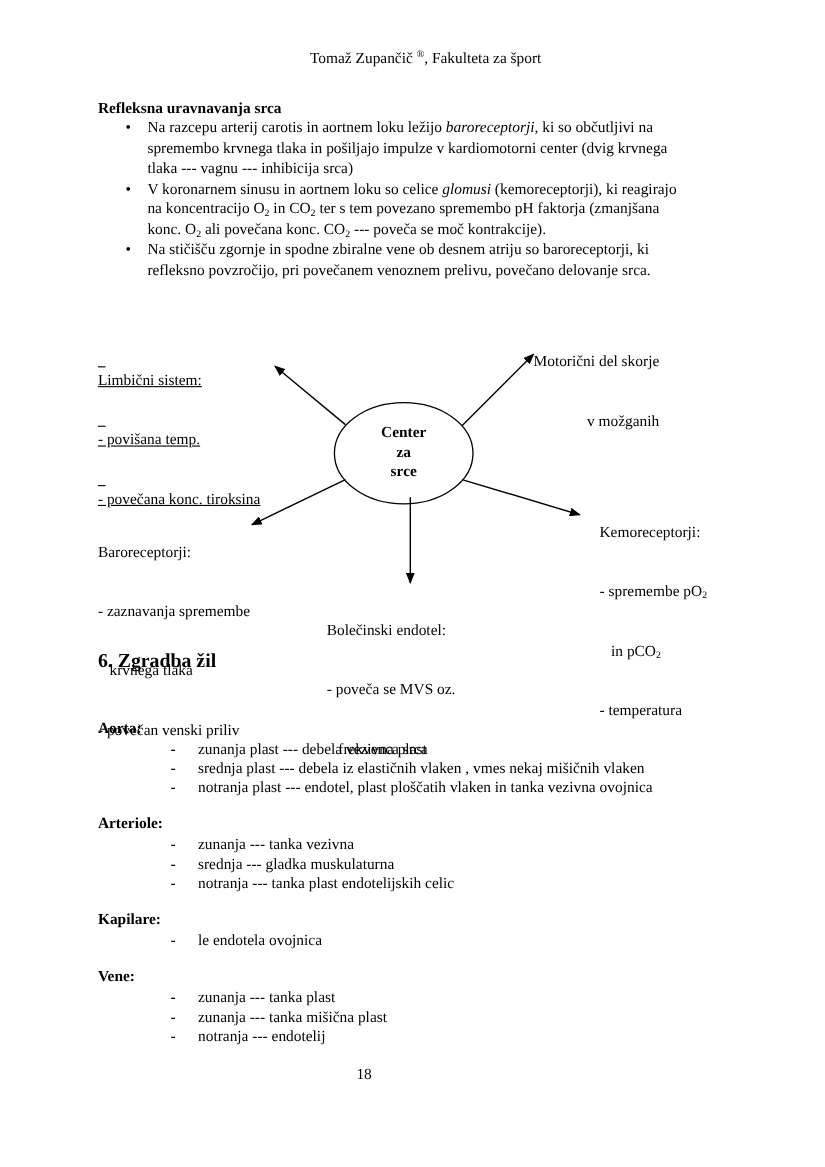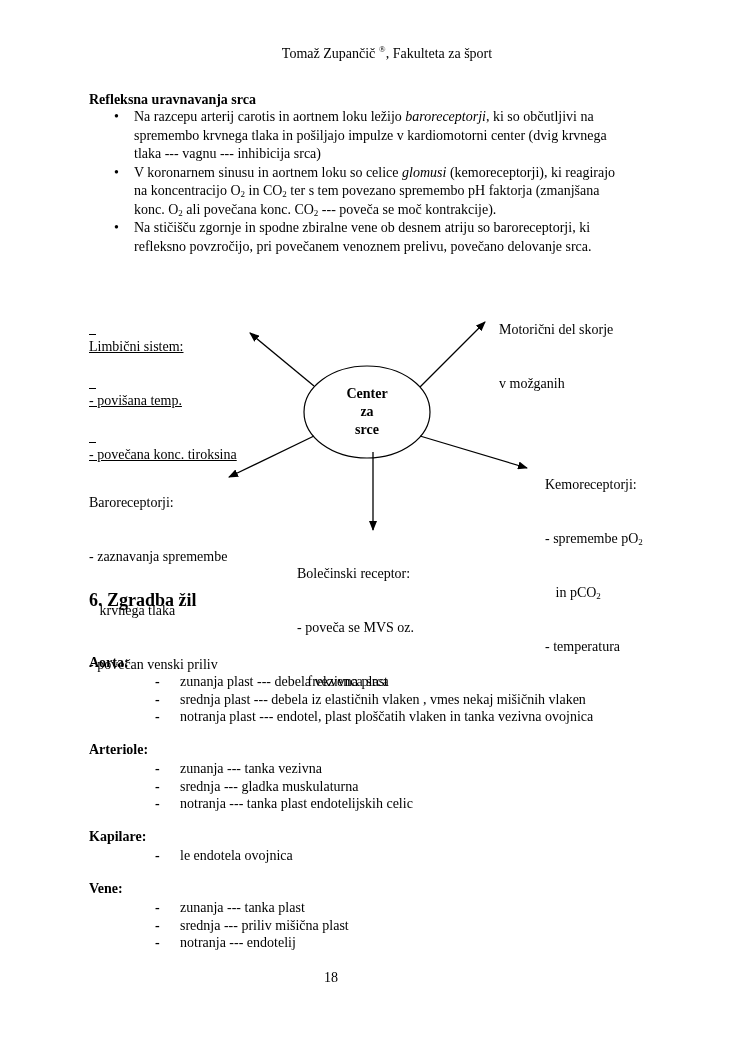"Motorični del skorje" div.abs { left: 499px -> 485px; text-align: none -> right }
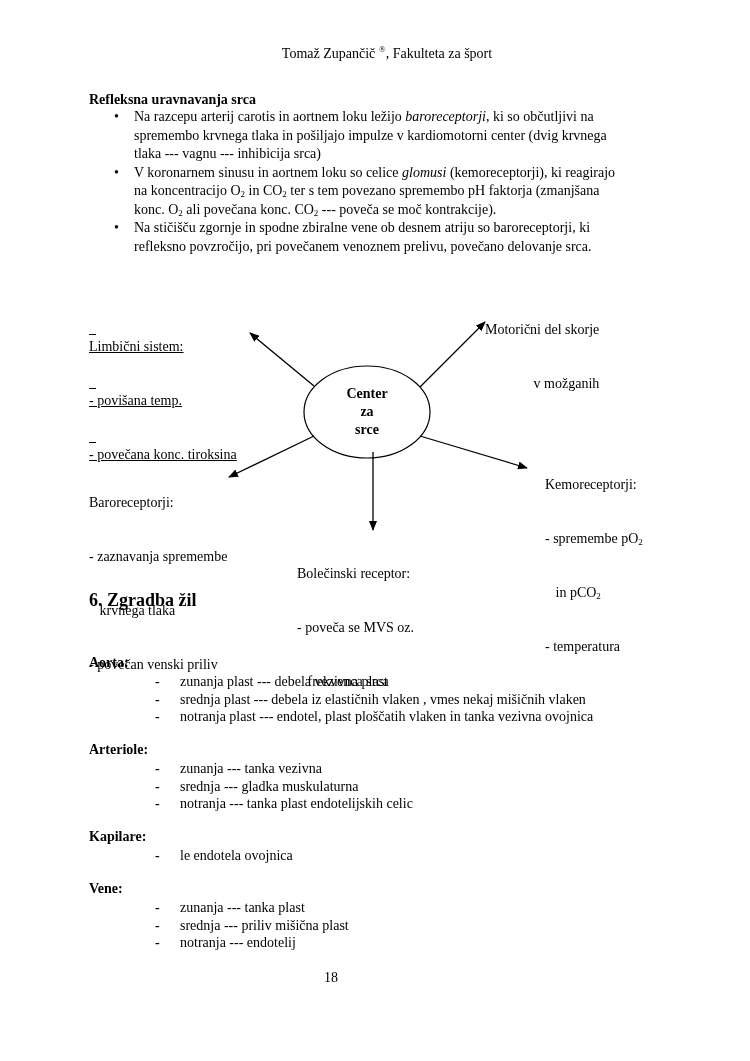"Bolečinski receptor:" div { text: receptor -> endotel }
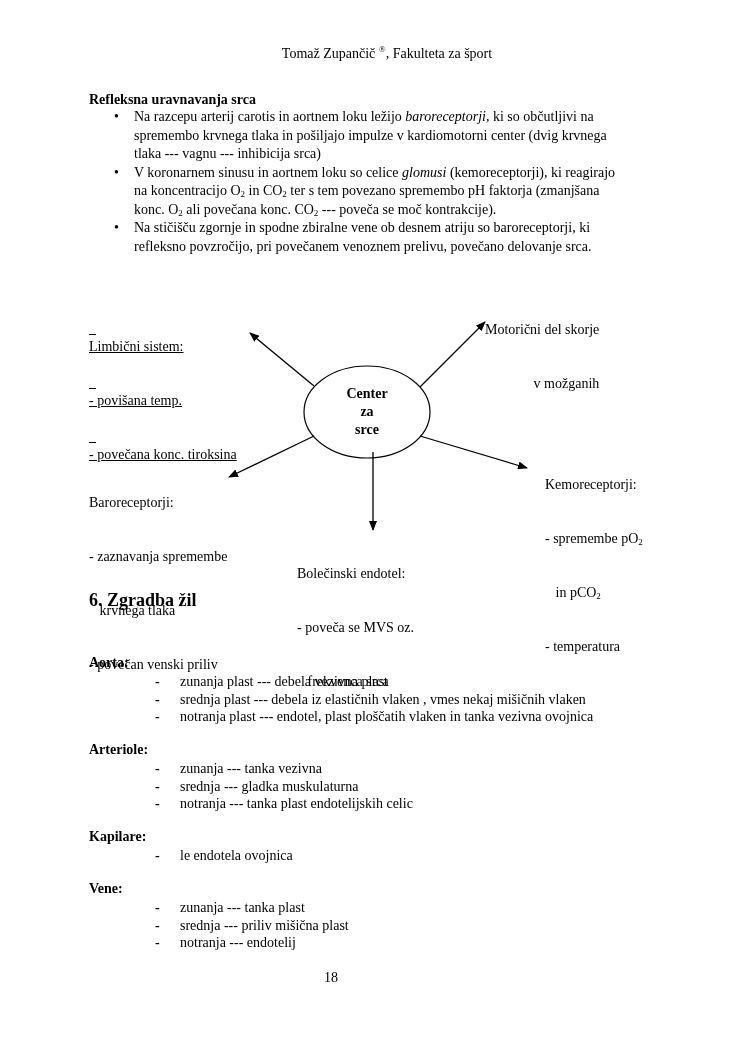"srednja --- priliv mišična plast" span { text: srednja --- priliv -> zunanja --- tanka }
